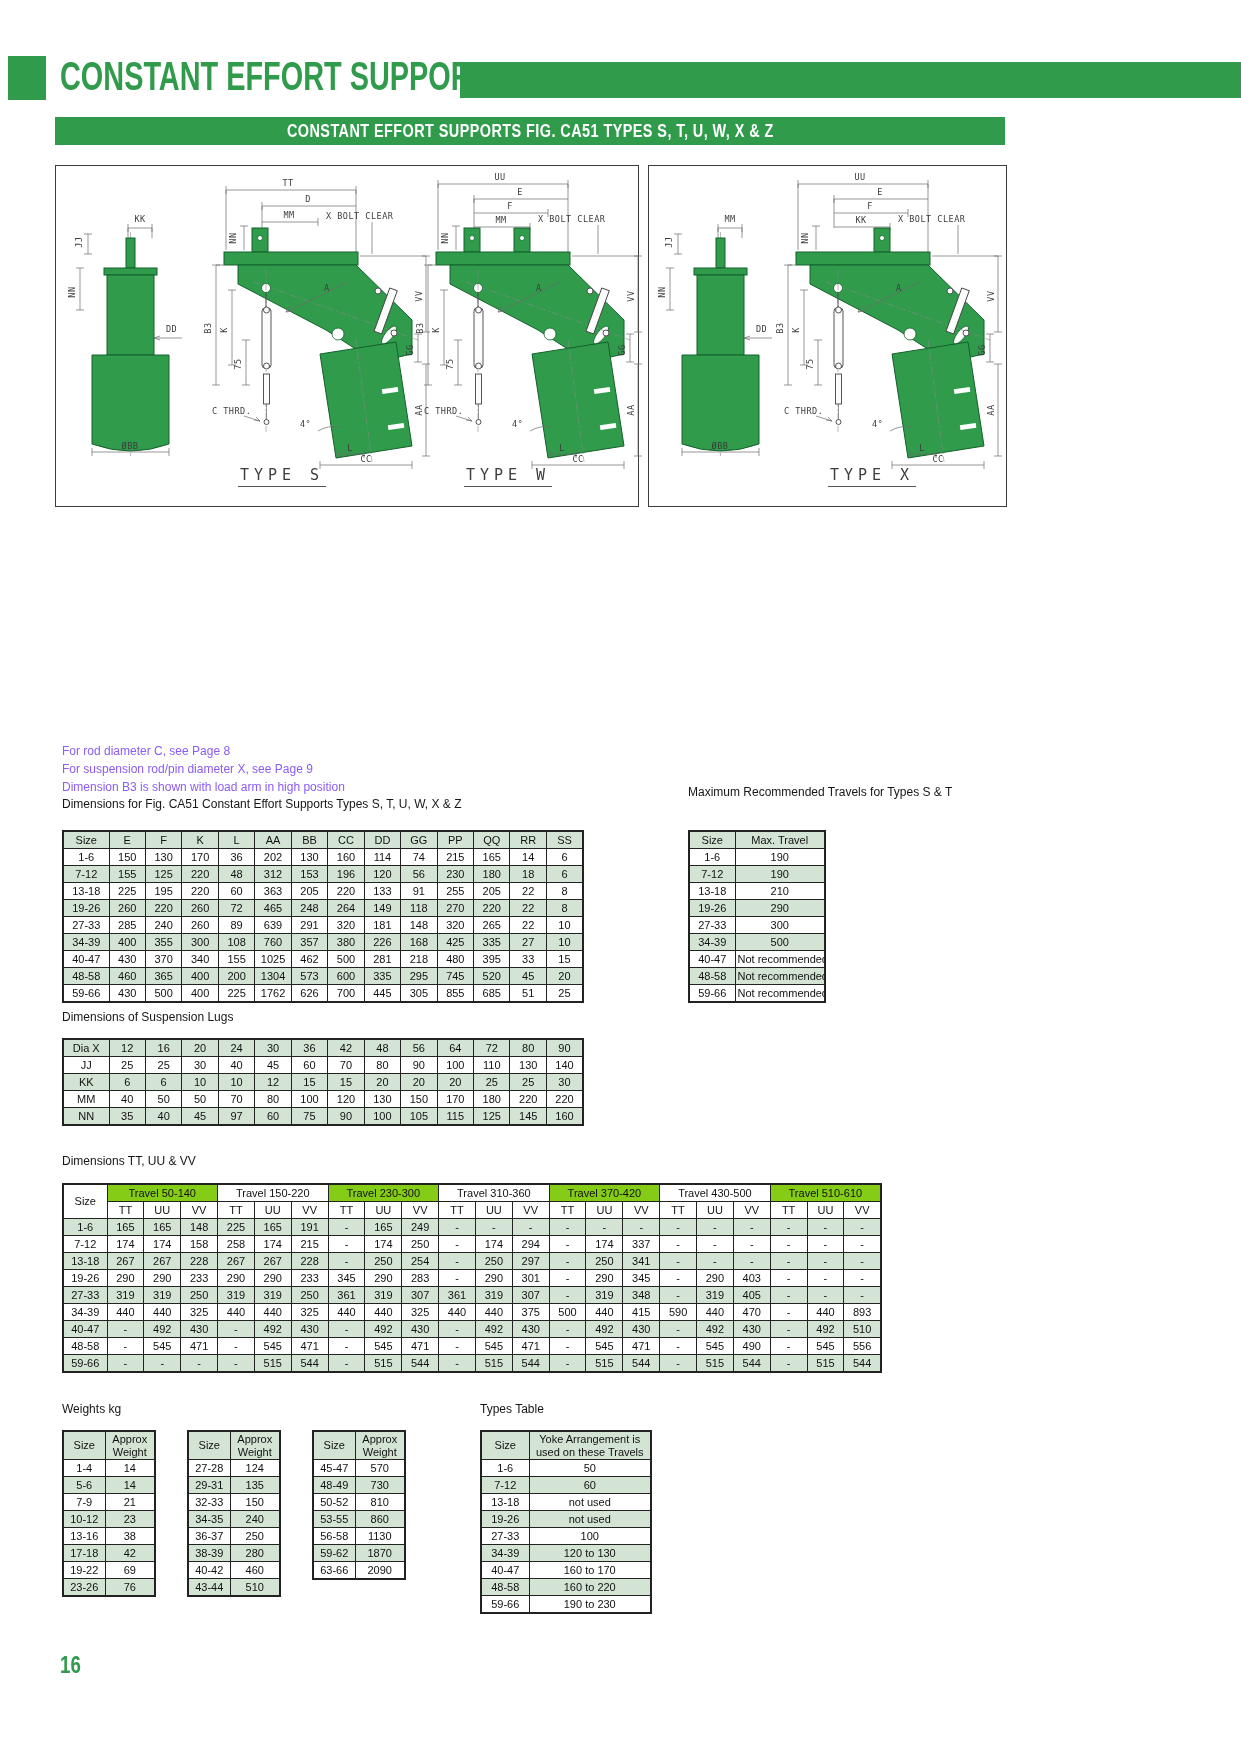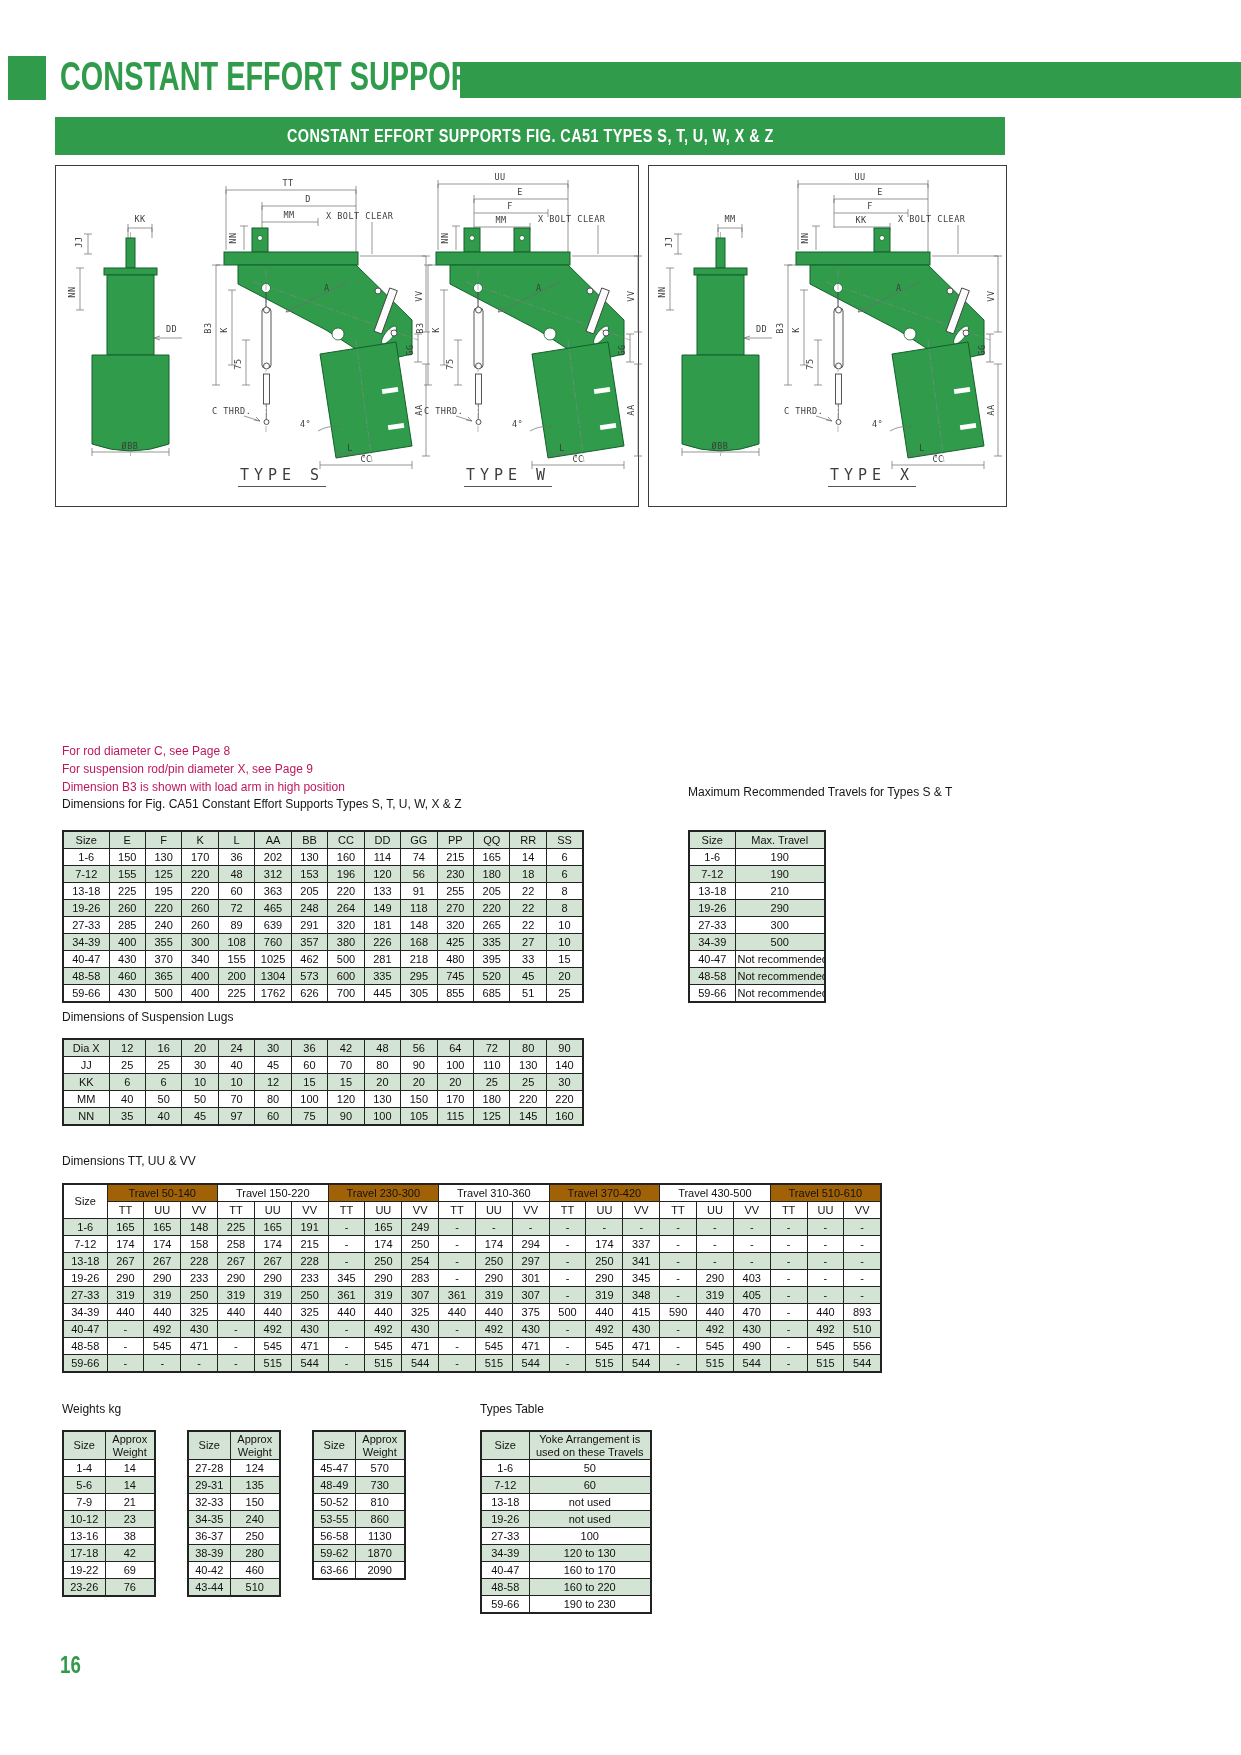"CONSTANT EFFORT SUPPORTS FIG. CA51" .banner { height: 38px -> 28px }
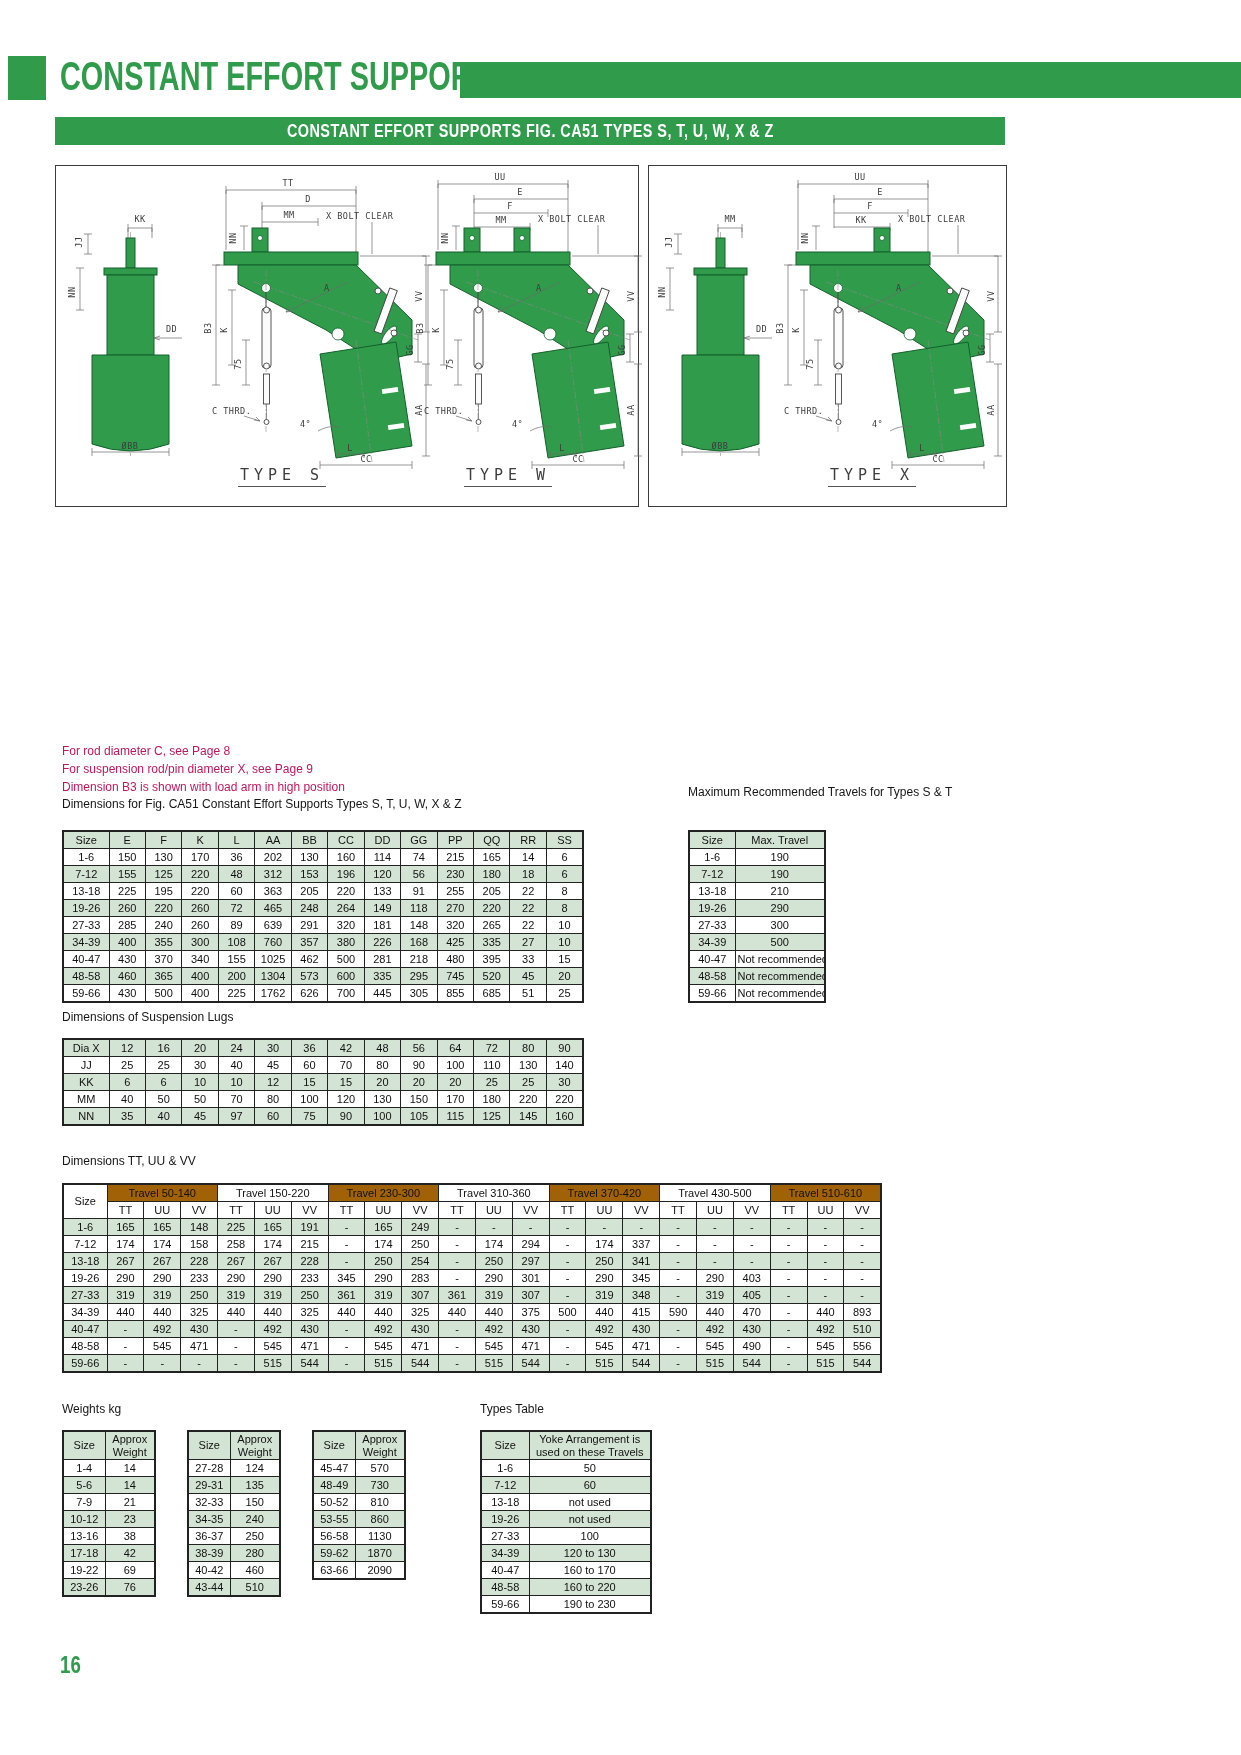"For rod diameter C, see" .notes { color: #be185d -> #8b5cf6 }
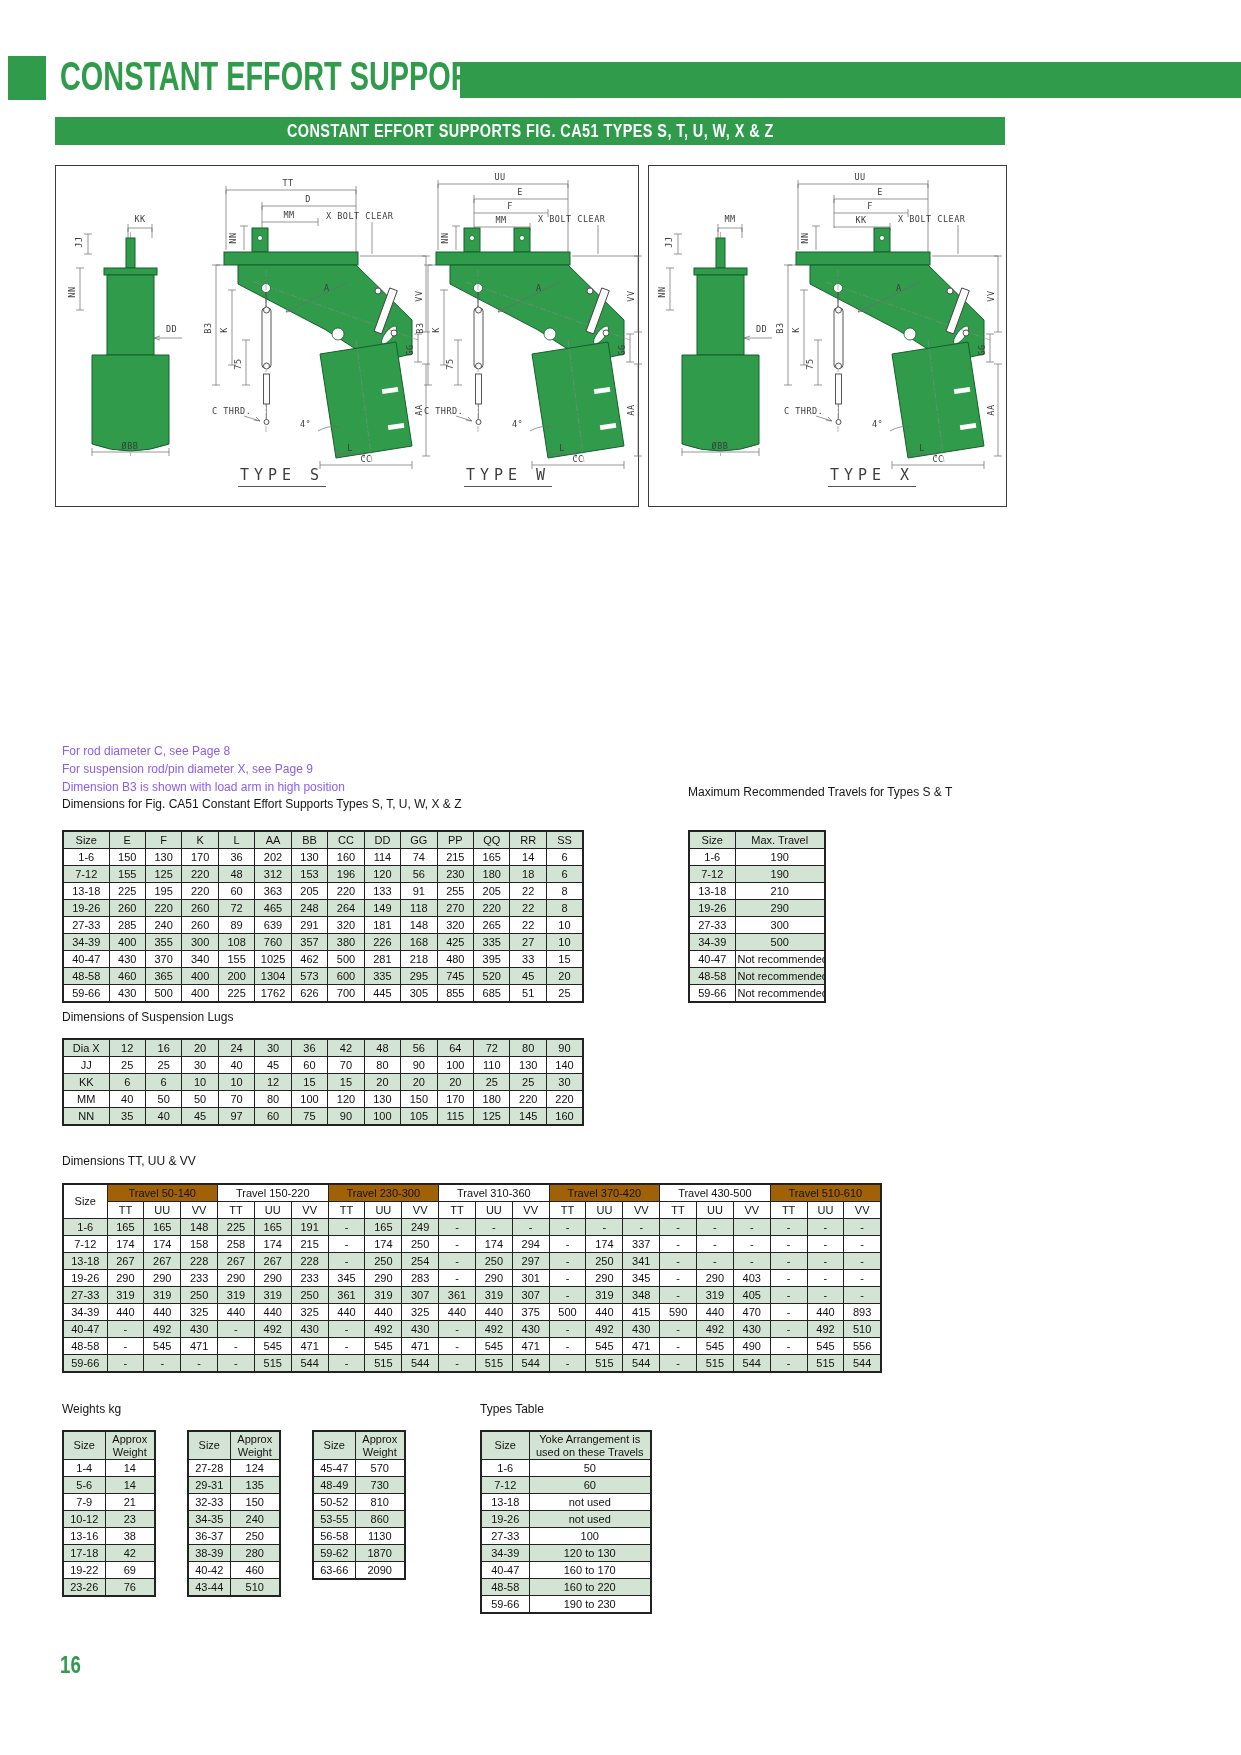"Travel 50-140" .gg-green { background: #a16207 -> #84cc16 }
